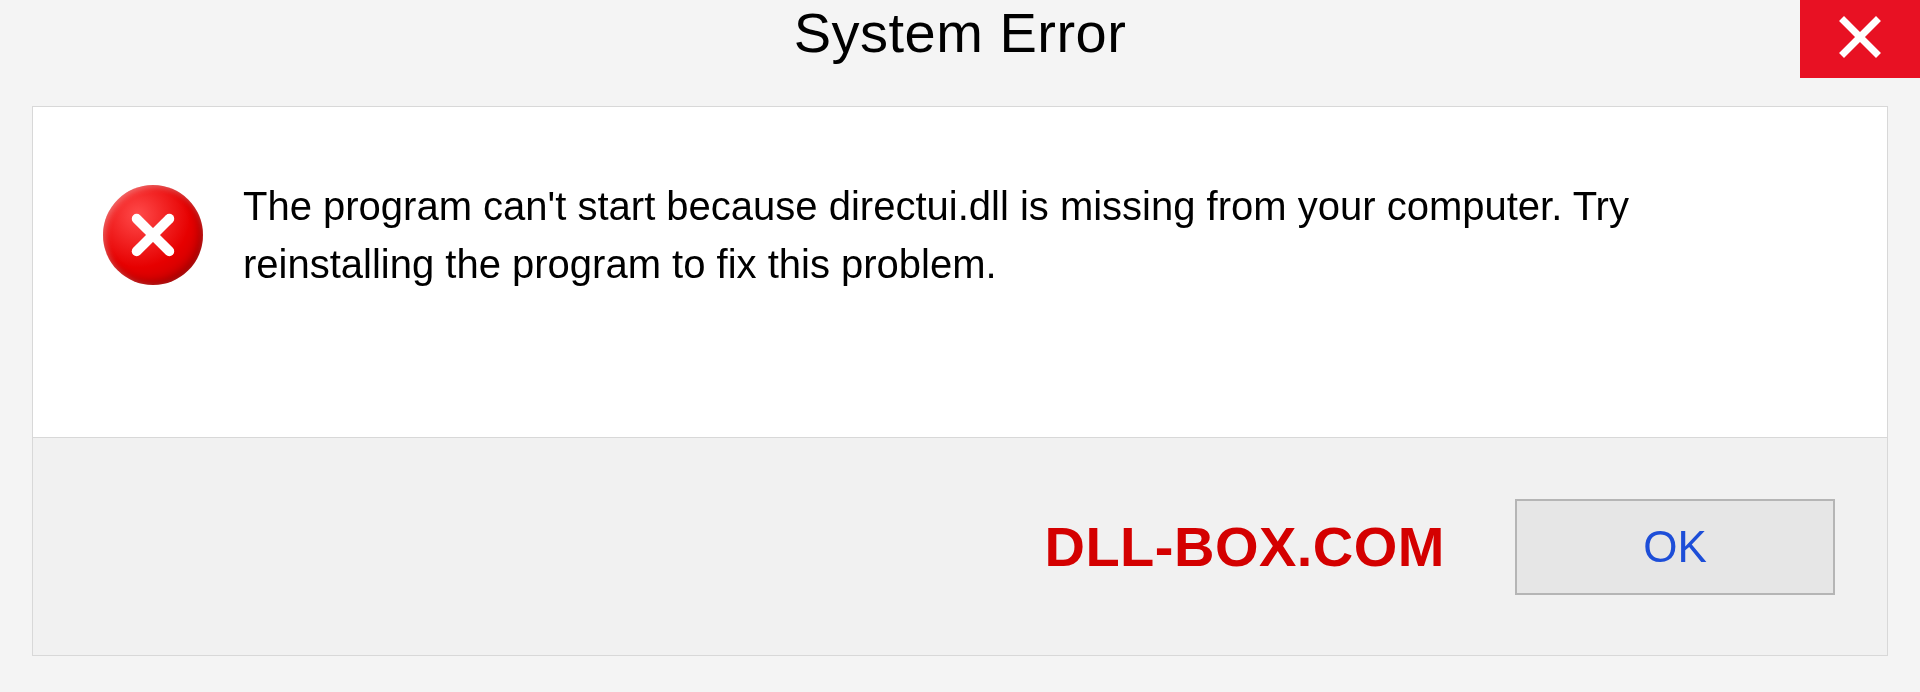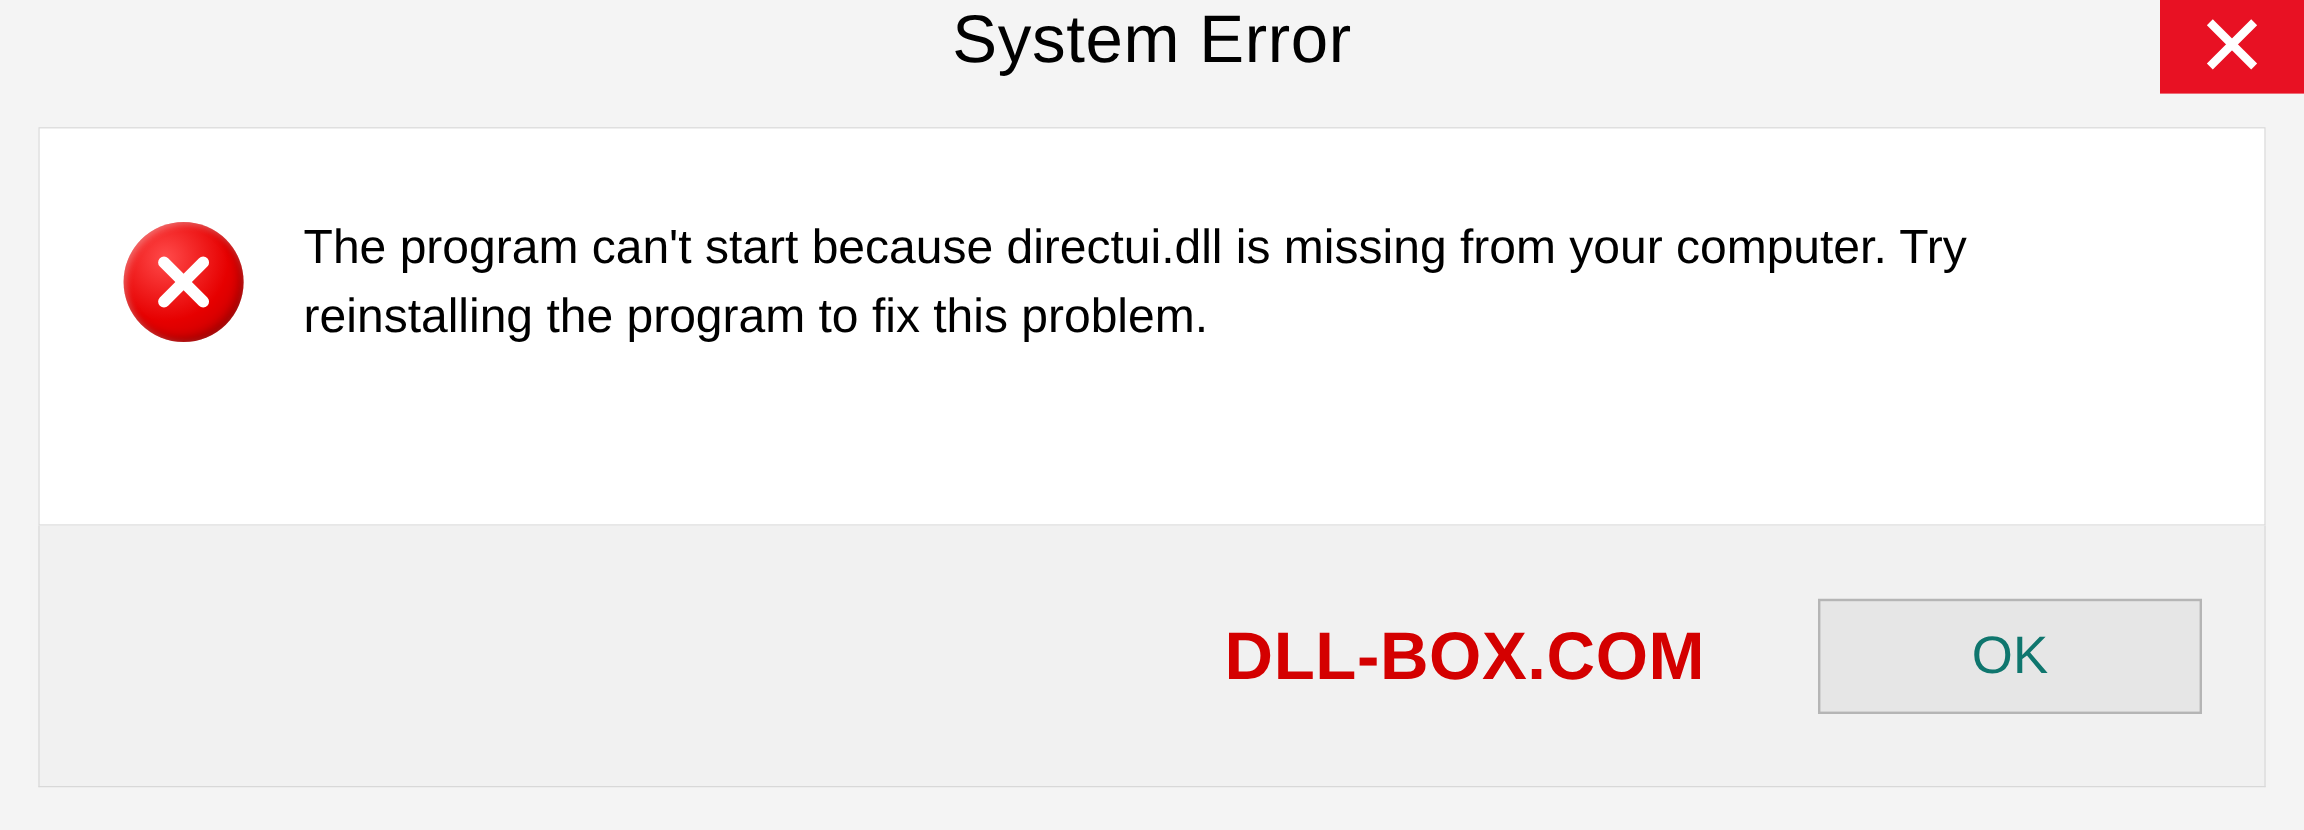"The program can't start because" .content-area { gap: 50px -> 40px }
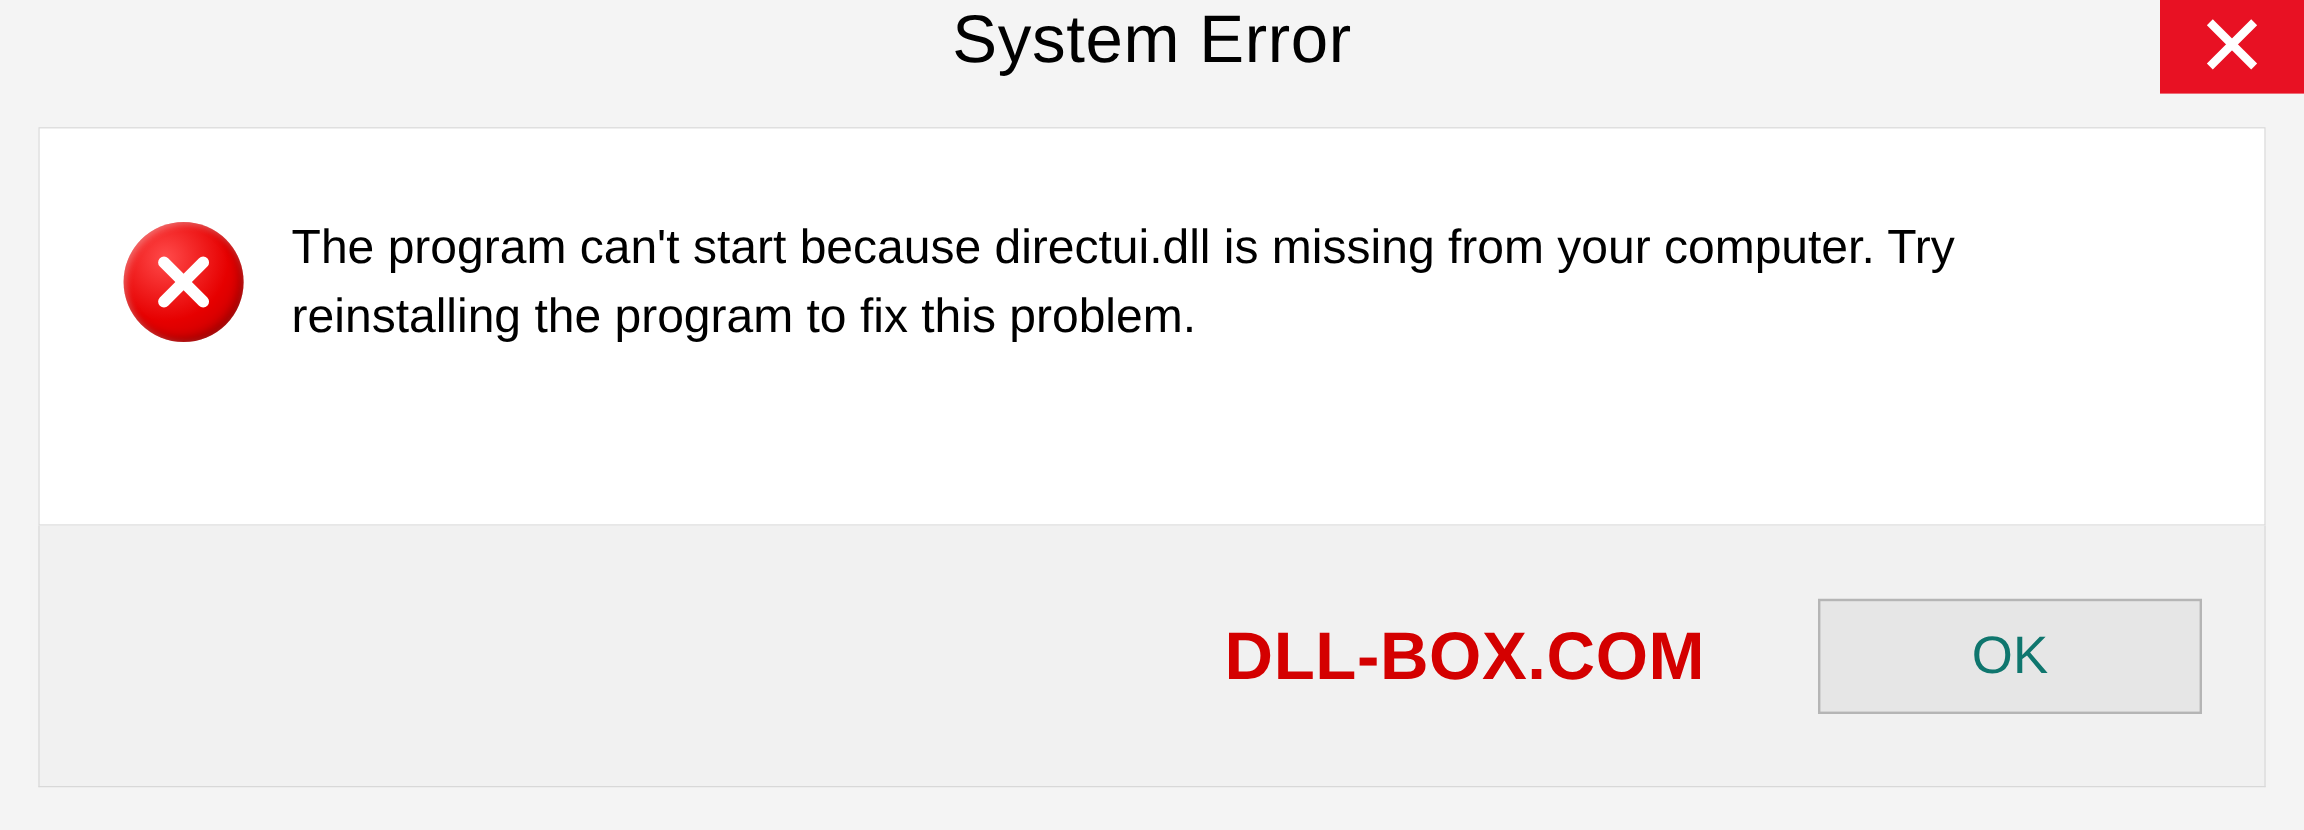"DLL-BOX.COM" .footer-area { gap: 94px -> 70px }
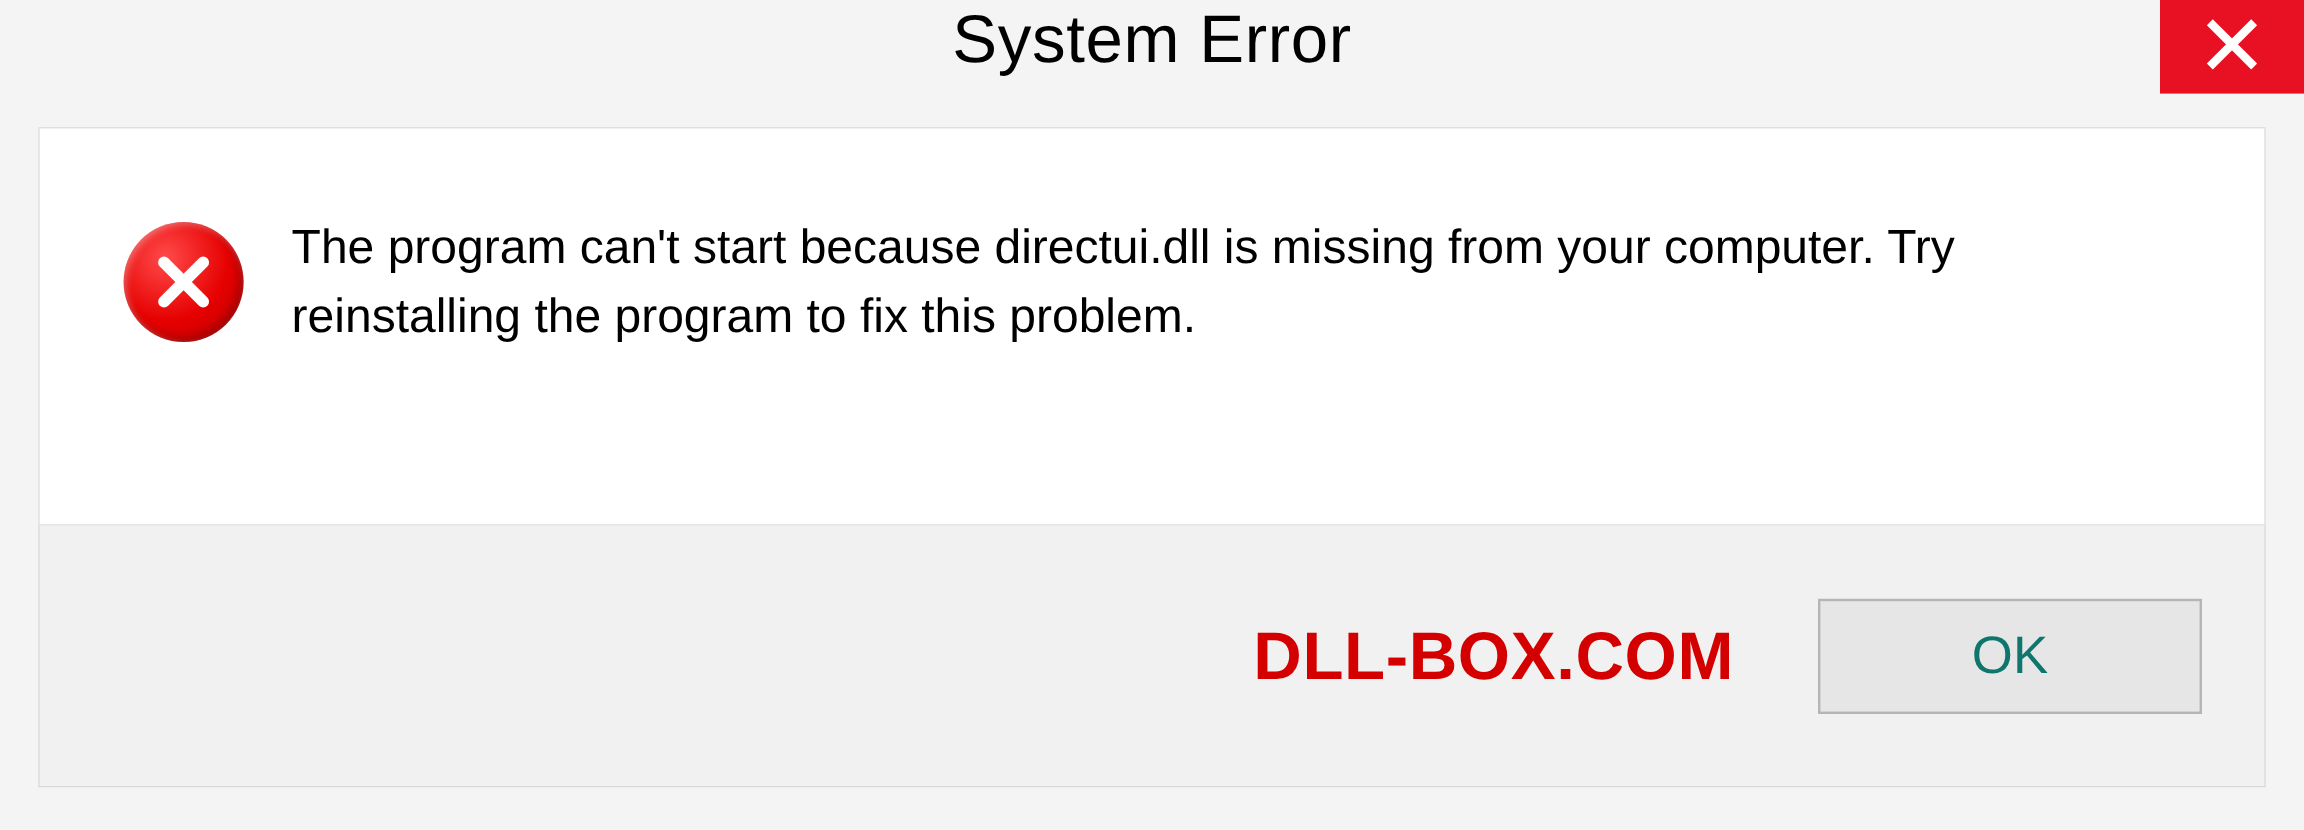"OK" .ok-btn { color: #0f766e -> #1d4ed8 }
